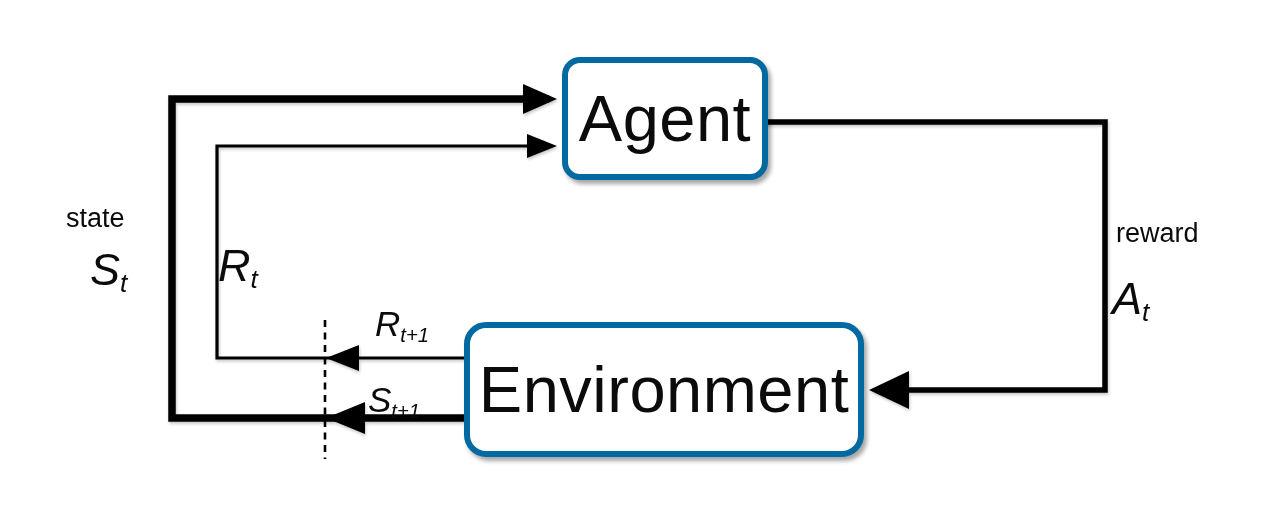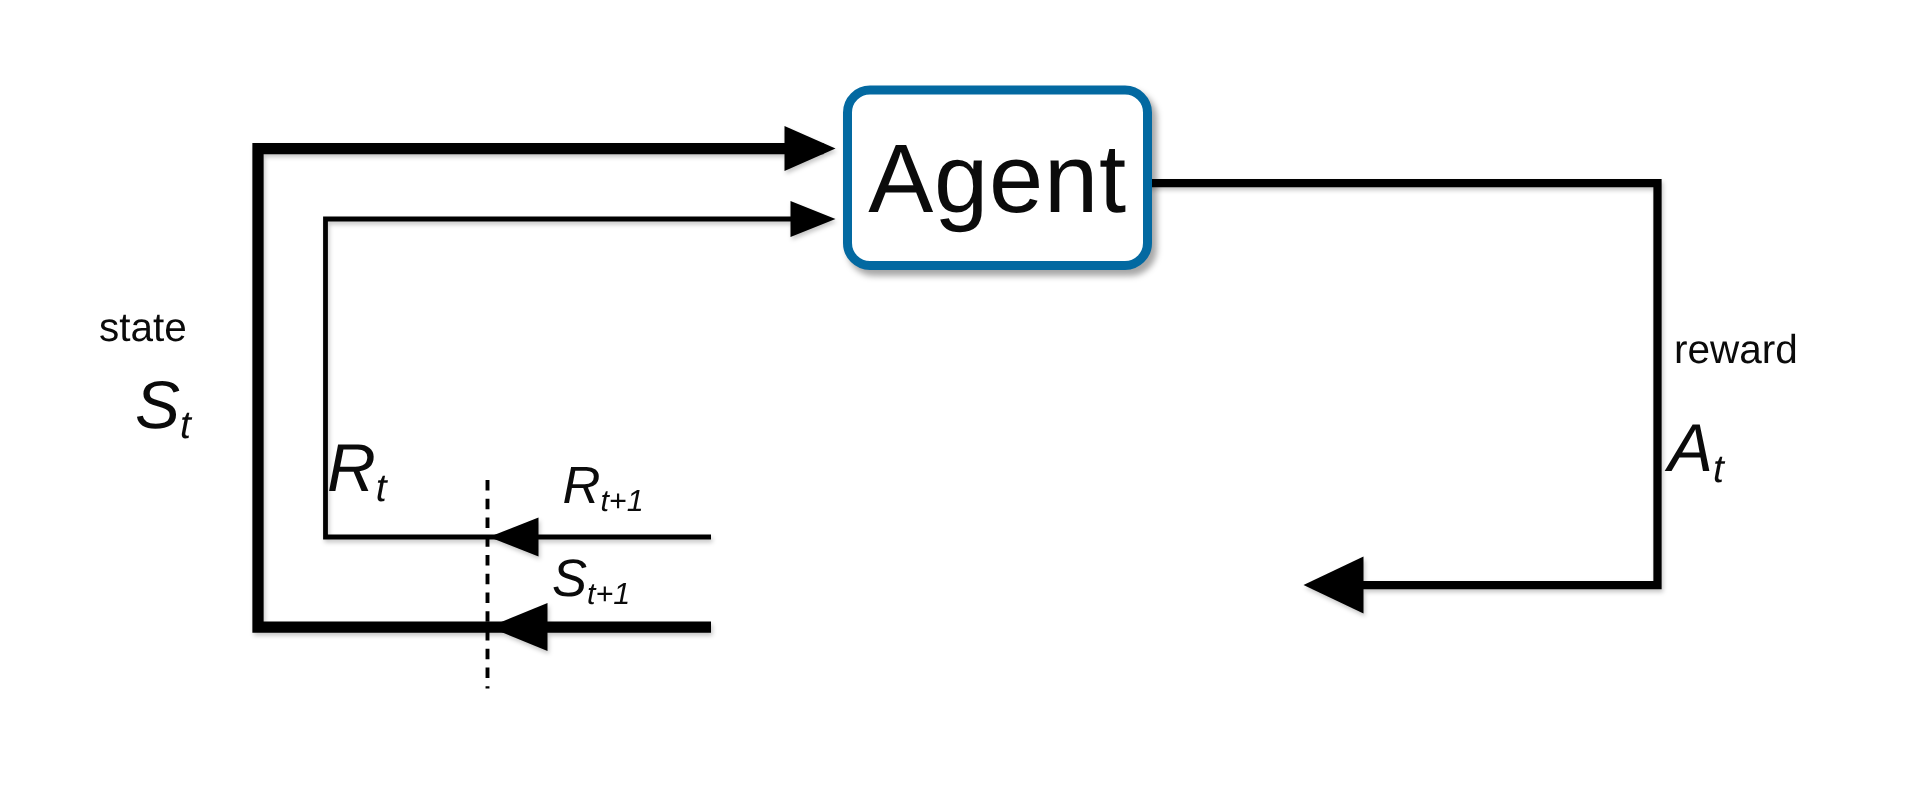"Rt" div.math { margin-top: 46px -> none }
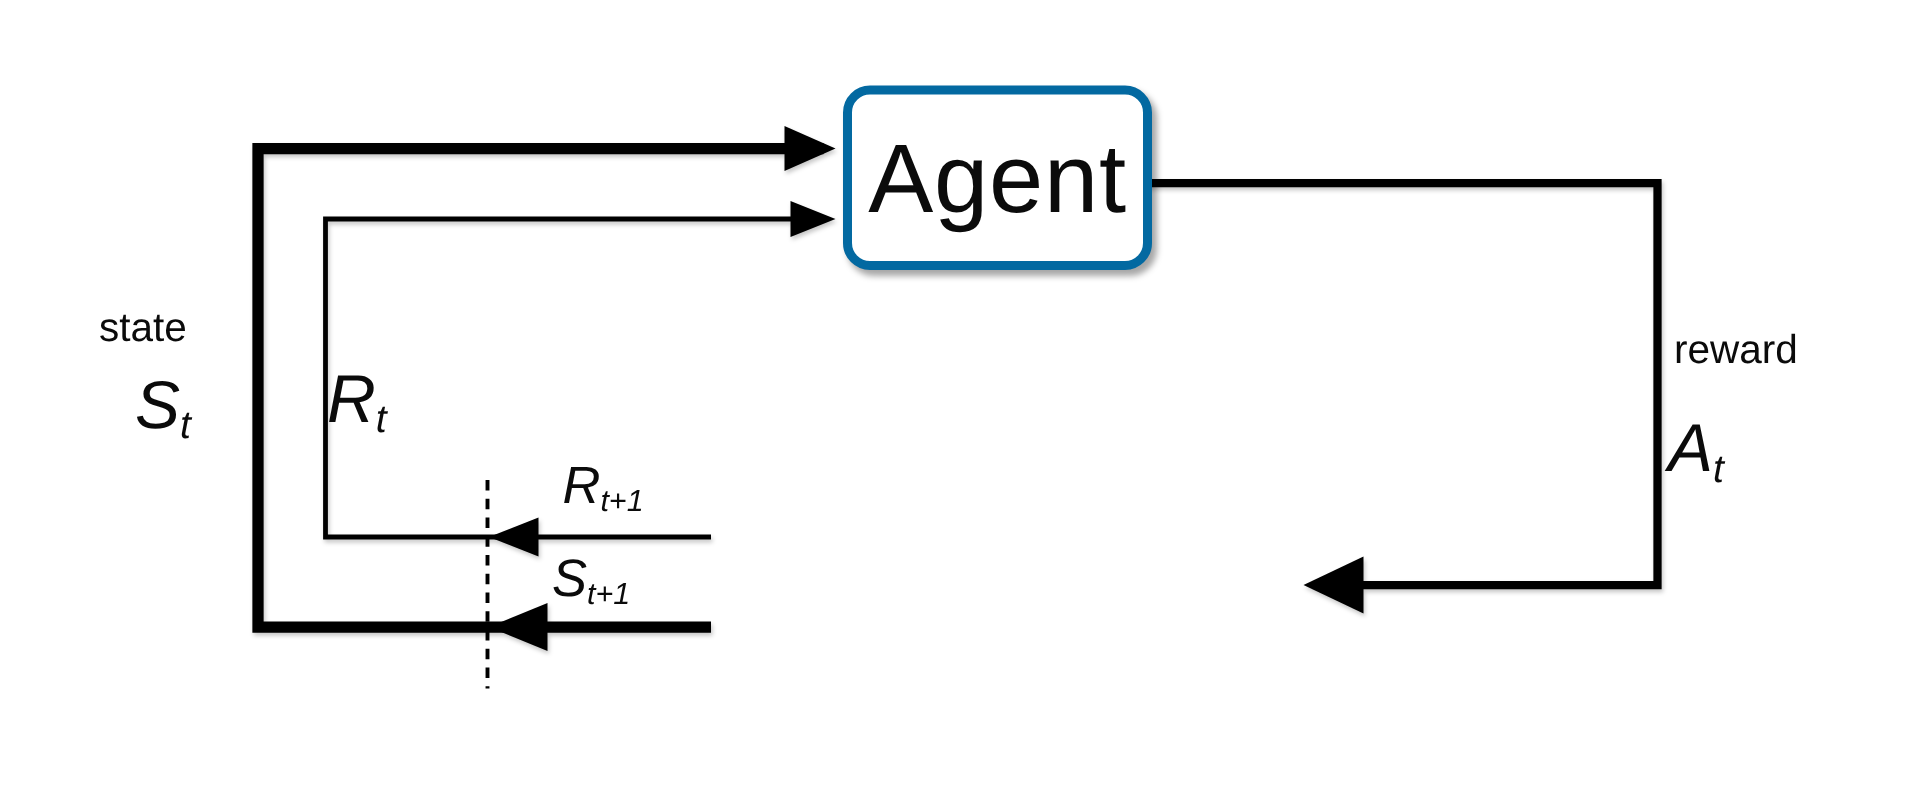"St+1" div.math { top: 368px -> 382px }
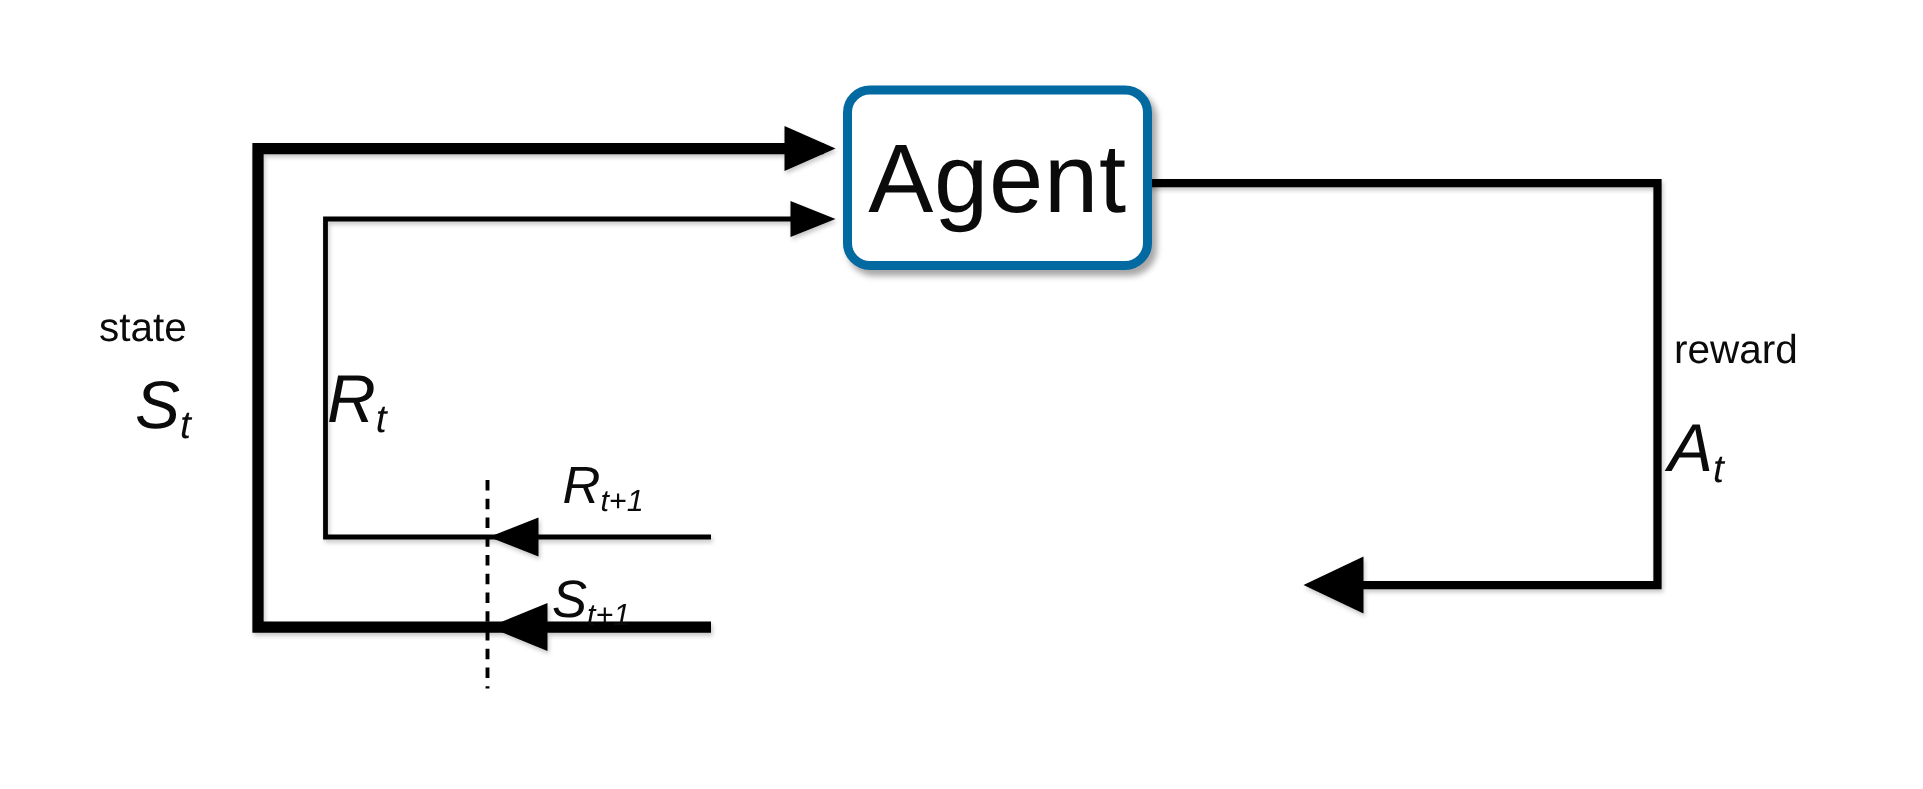"Environment" div.node { html: none -> <div> <span>Environment</span> </div> }
